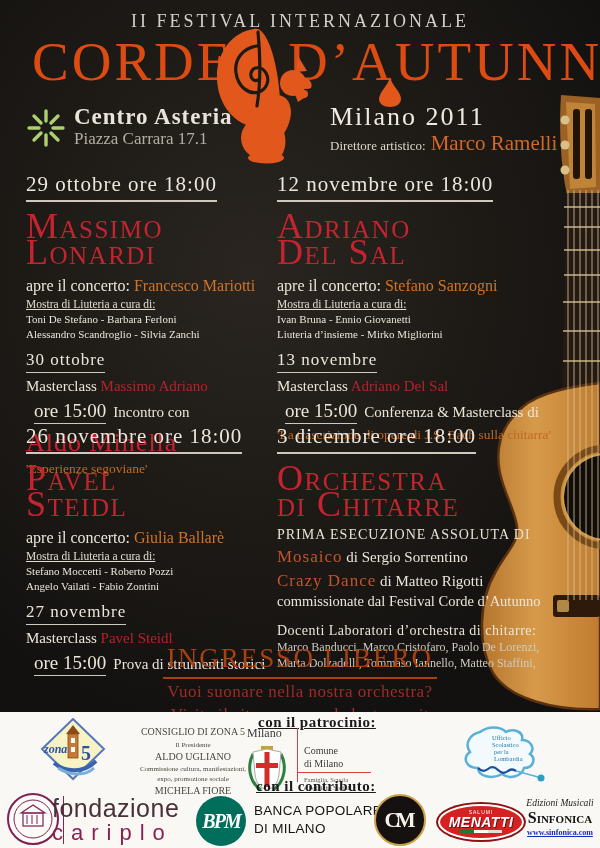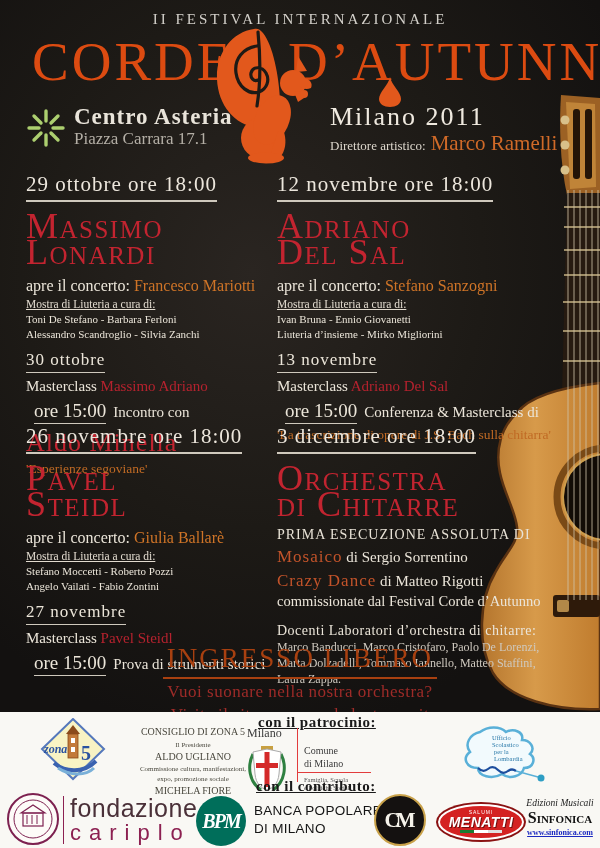"II FESTIVAL INTERNAZIONALE" .festival-line { font-size: 15px -> 18px }
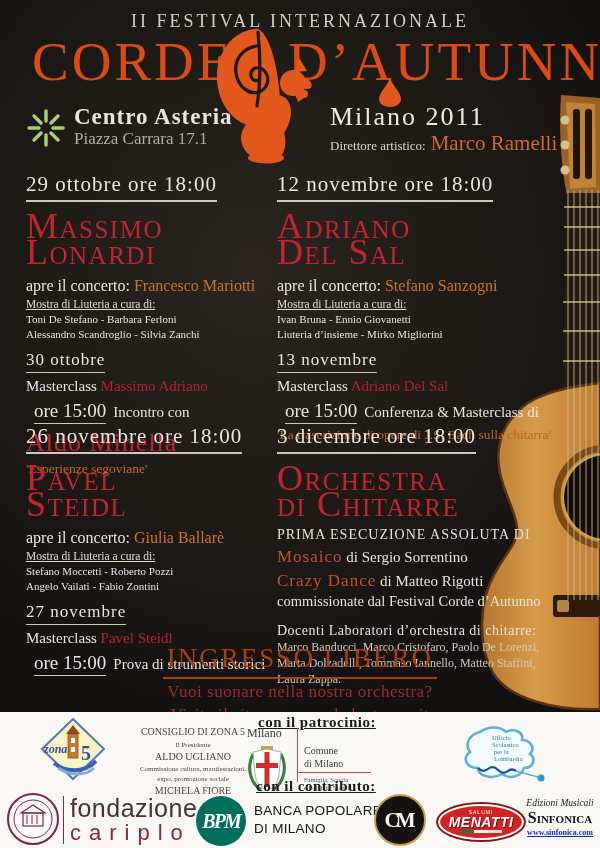"Laura Zappa." div.docenti-line { html: <div>Laura Zappa.</div> -> none }
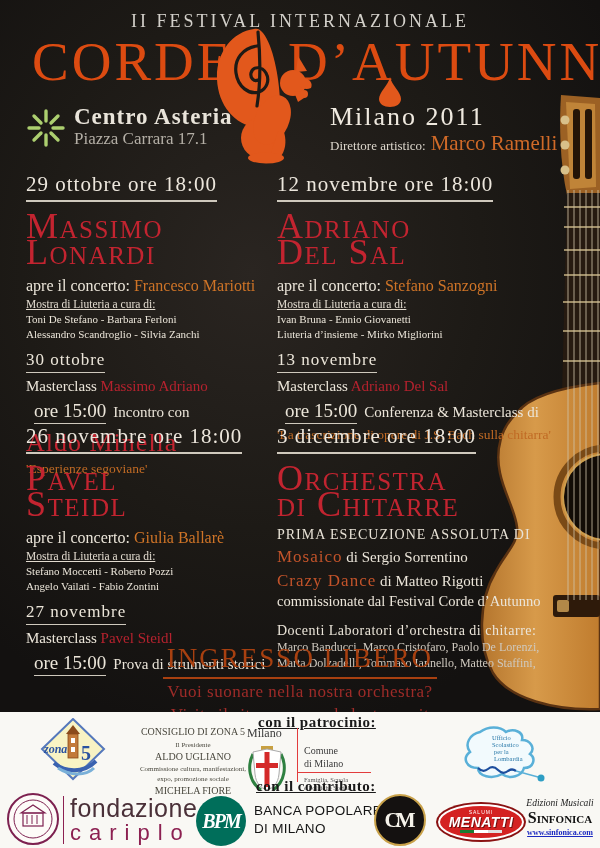"fondazione" .cariplo-text { left: 70px -> 52px }
